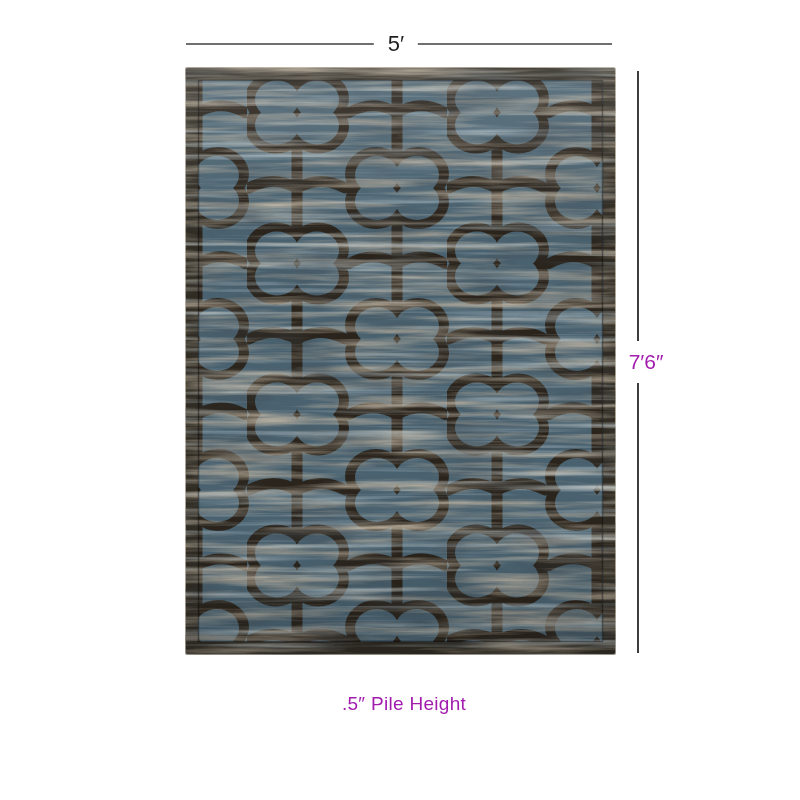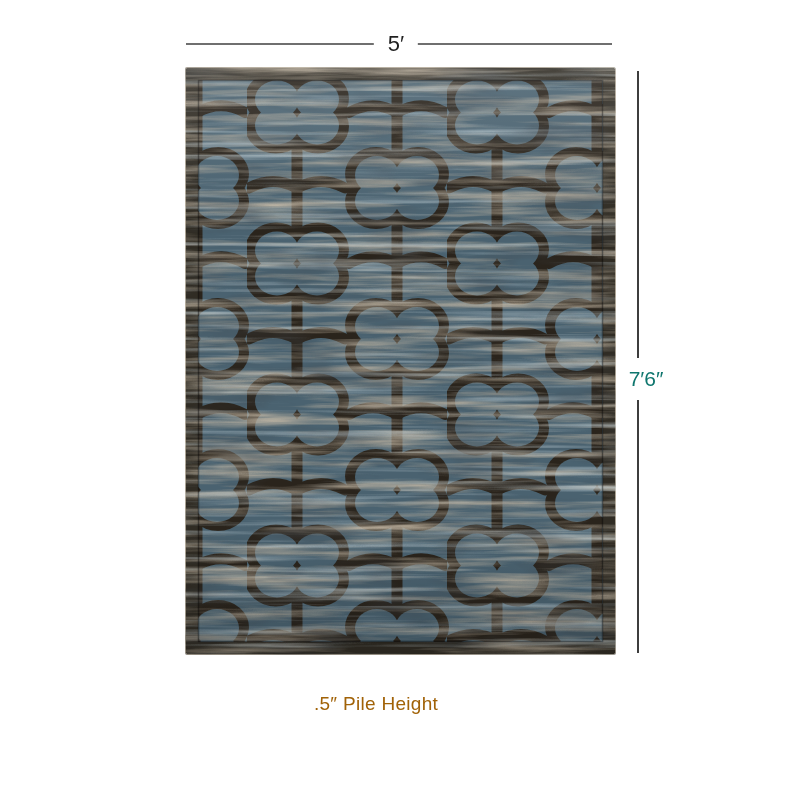"7′6″" .dim-label-right { color: #0f766e -> #a21caf; top: 379px -> 362px }
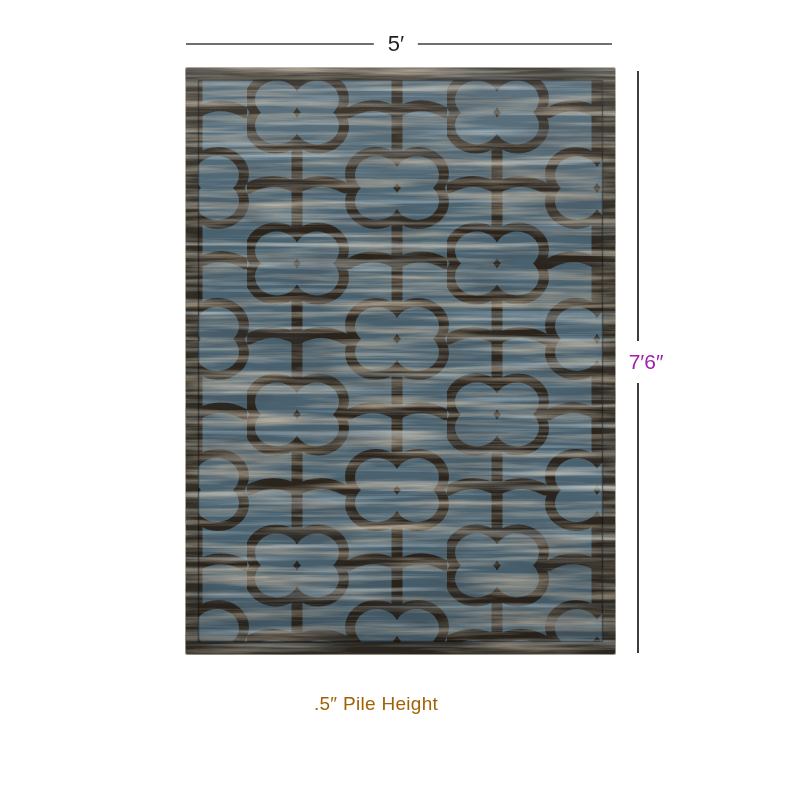".5″ Pile Height" .pile-label { color: #a16207 -> #a21caf; left: 376px -> 404px }
